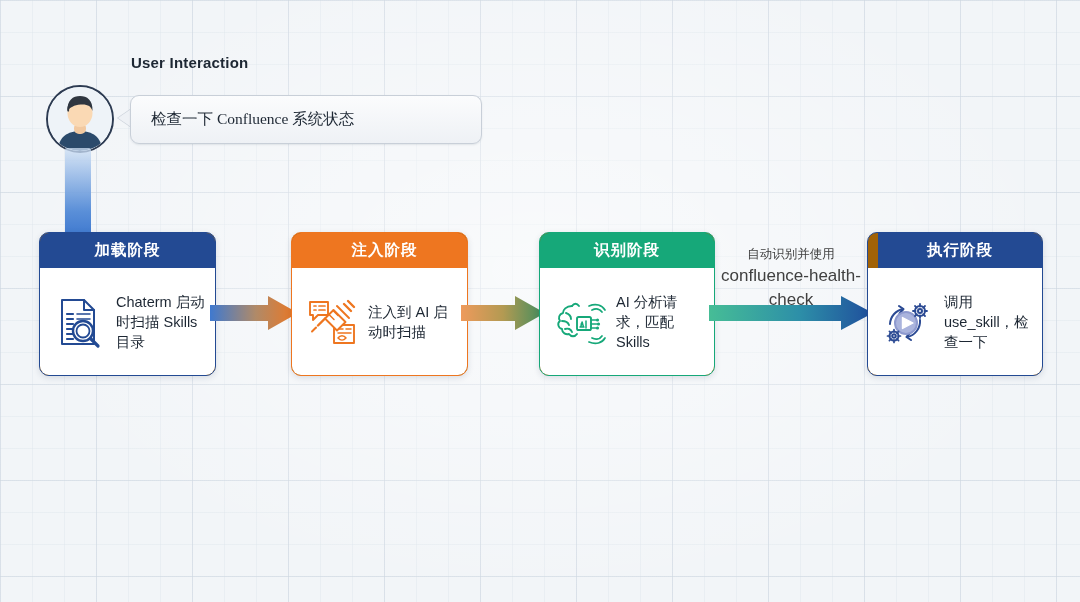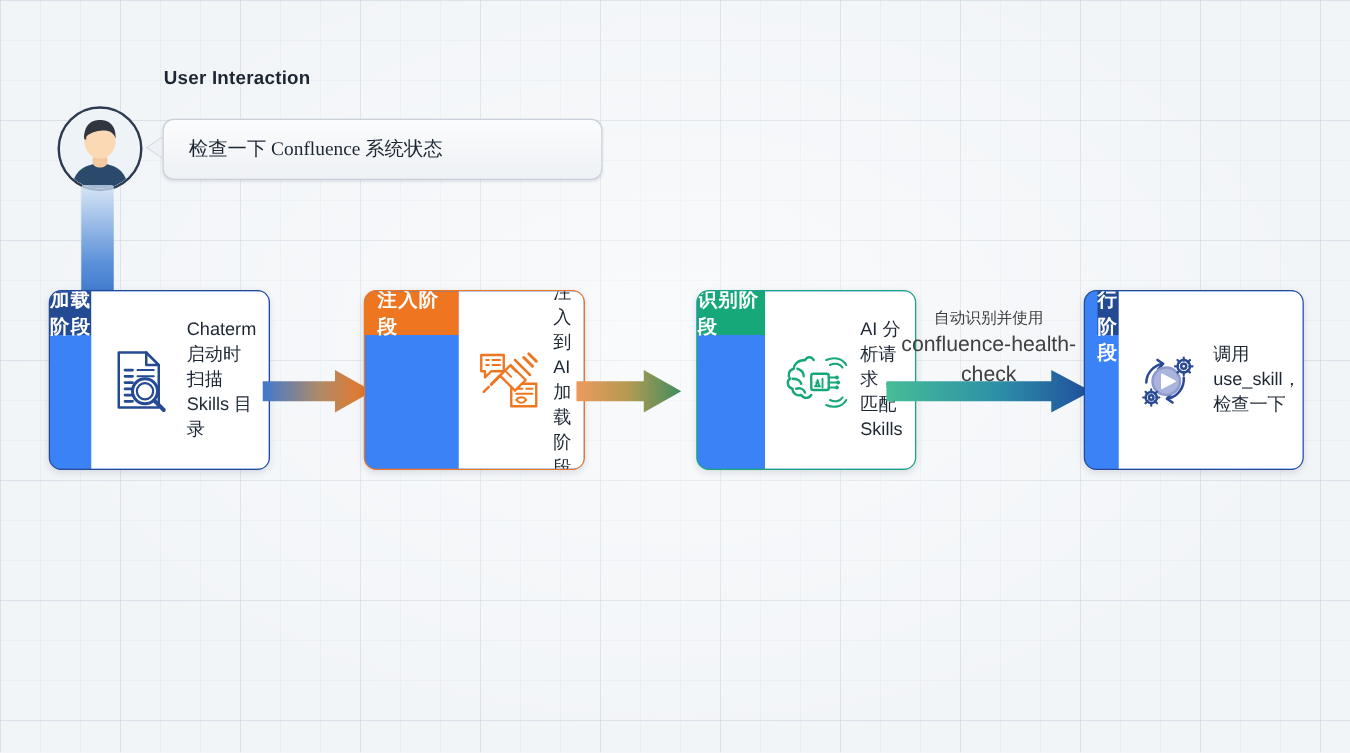"加载阶段" .card { background: #3b82f6 -> #a16207; flex-direction: row -> column }
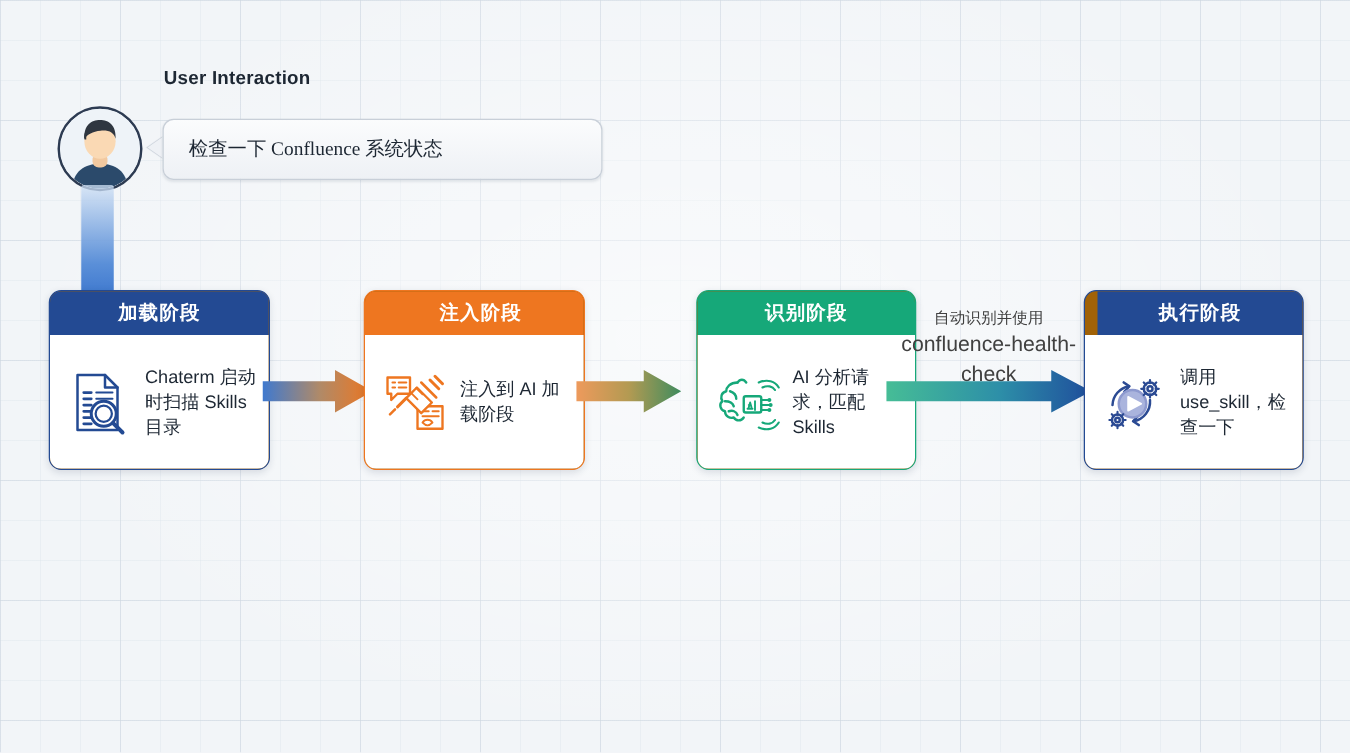"识别阶段" #card-detect { left: 557px -> 539px }
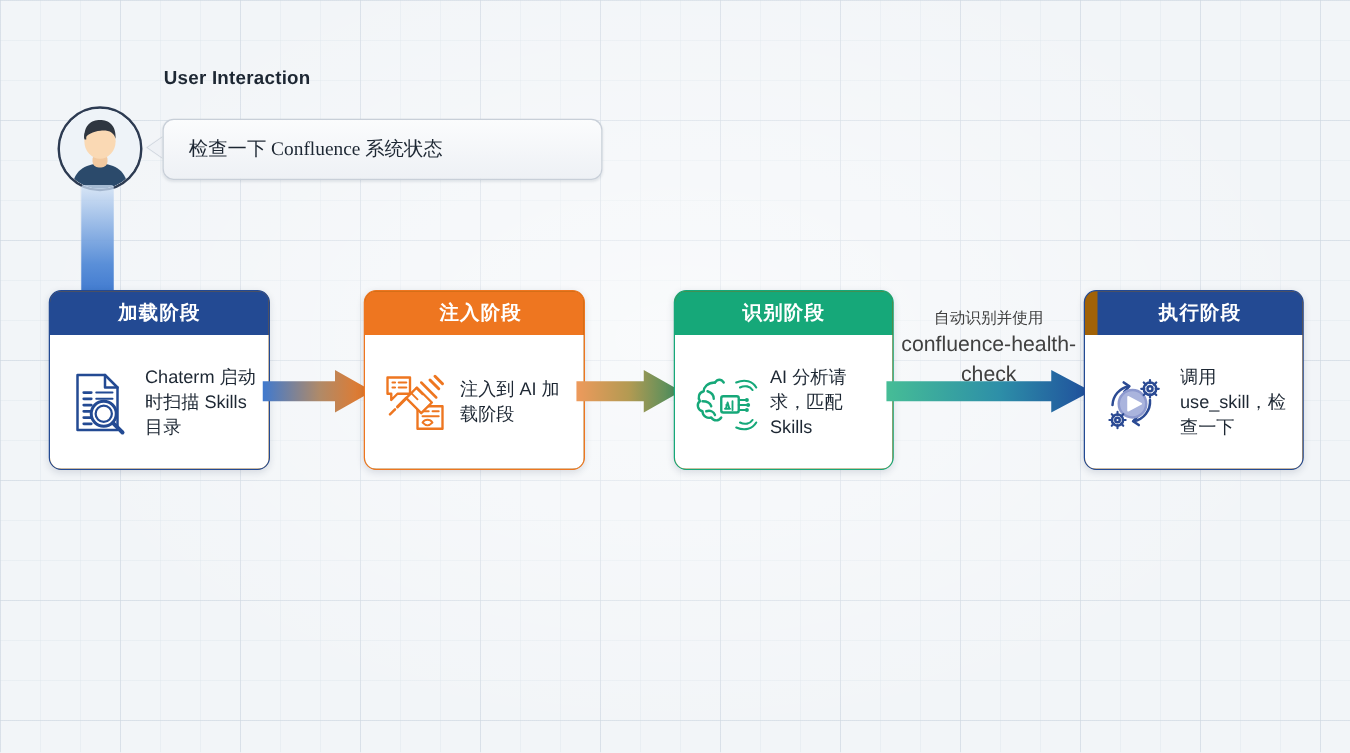"注入到 AI 加载阶段" div.card-text { text: 加载阶段 -> 启动时扫描 }
